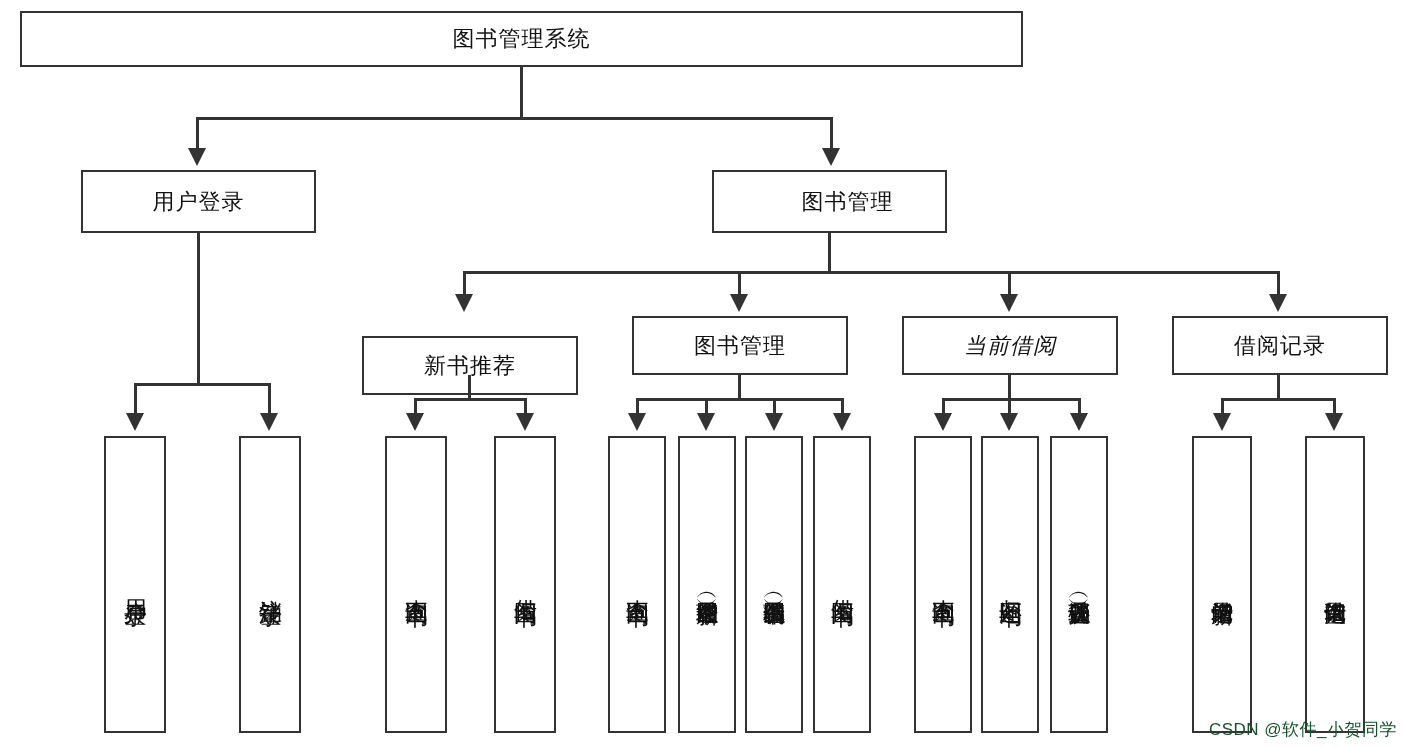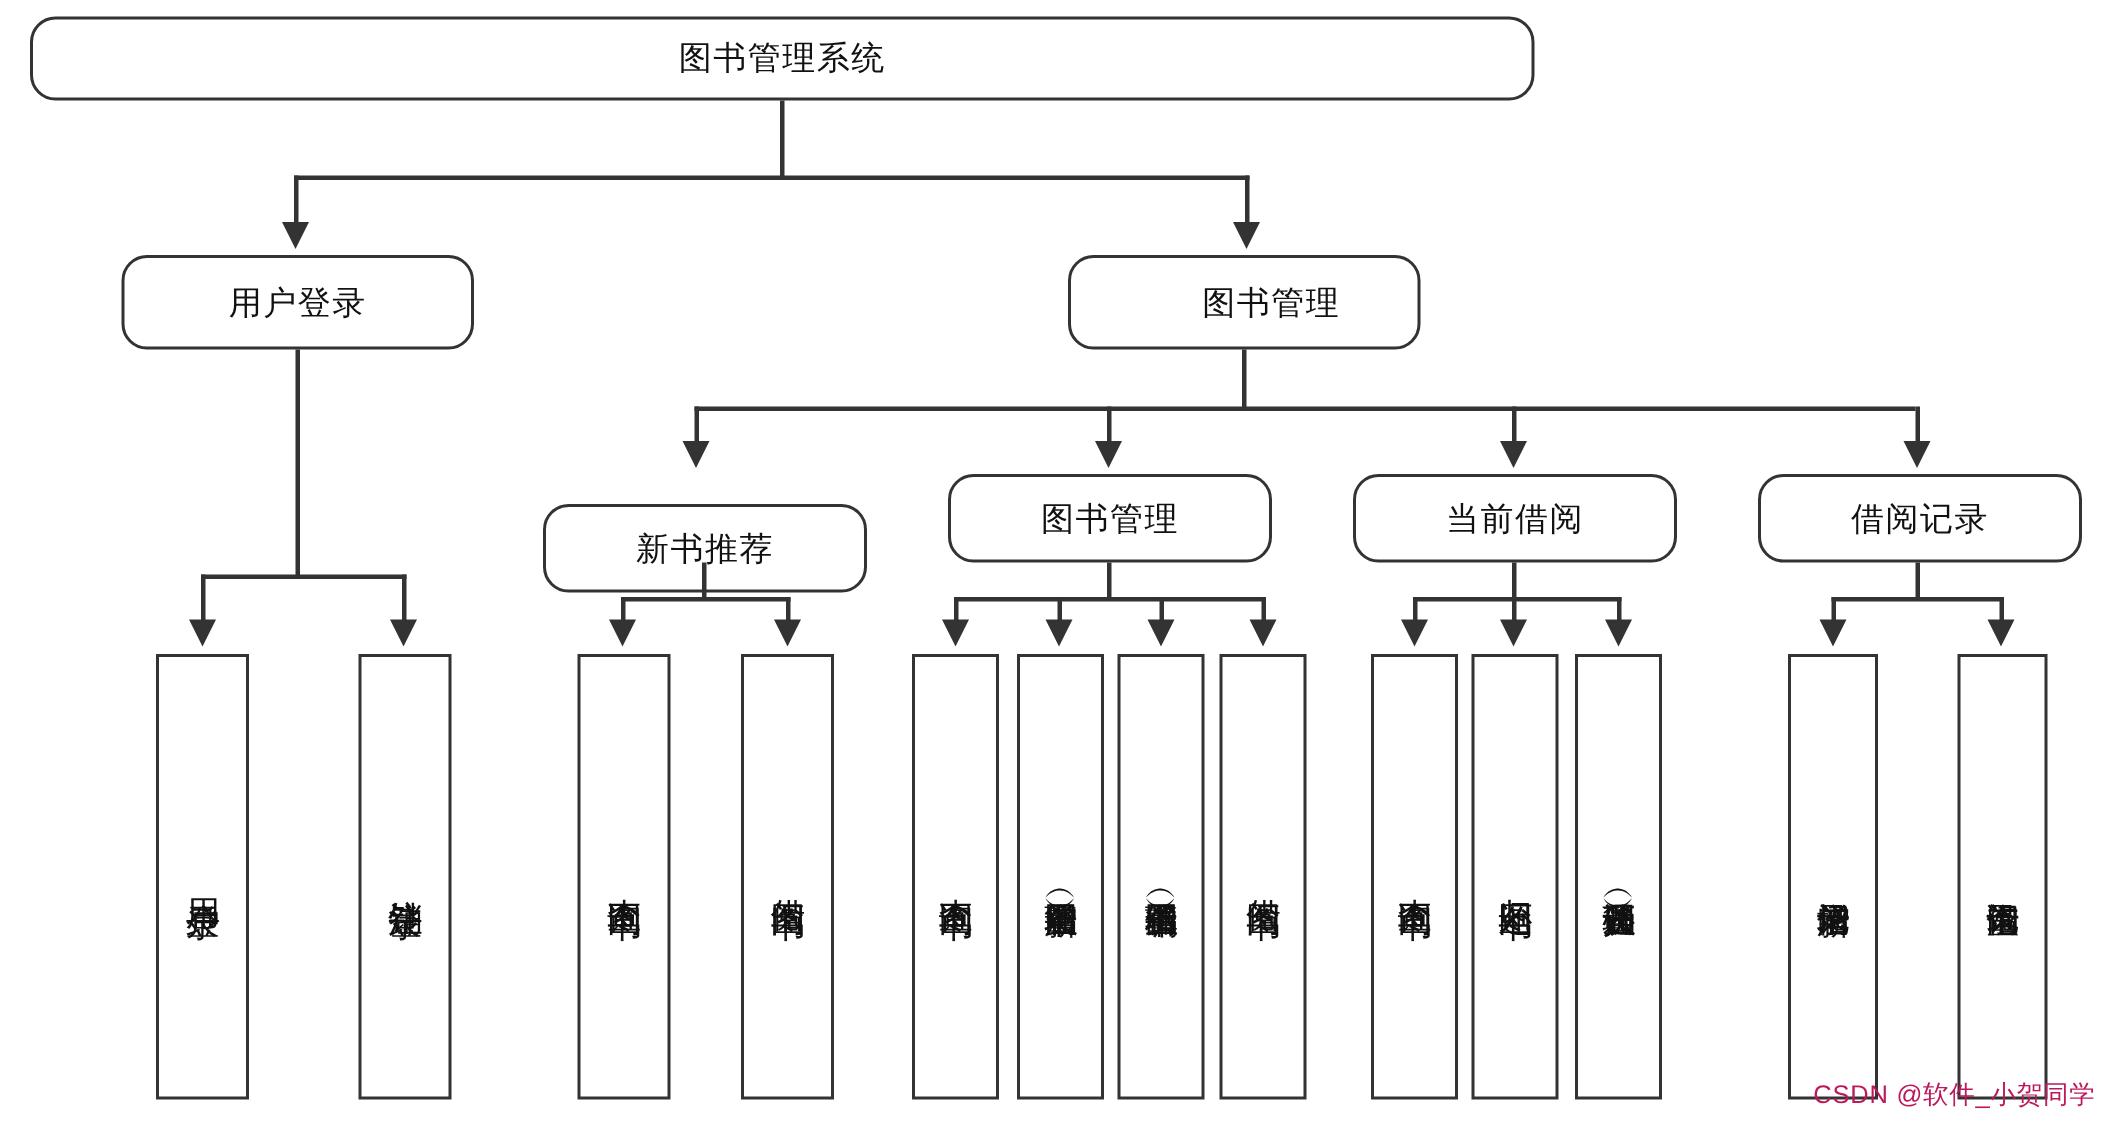"图书管理系统" .node.horiz { border-radius: 17px -> none }
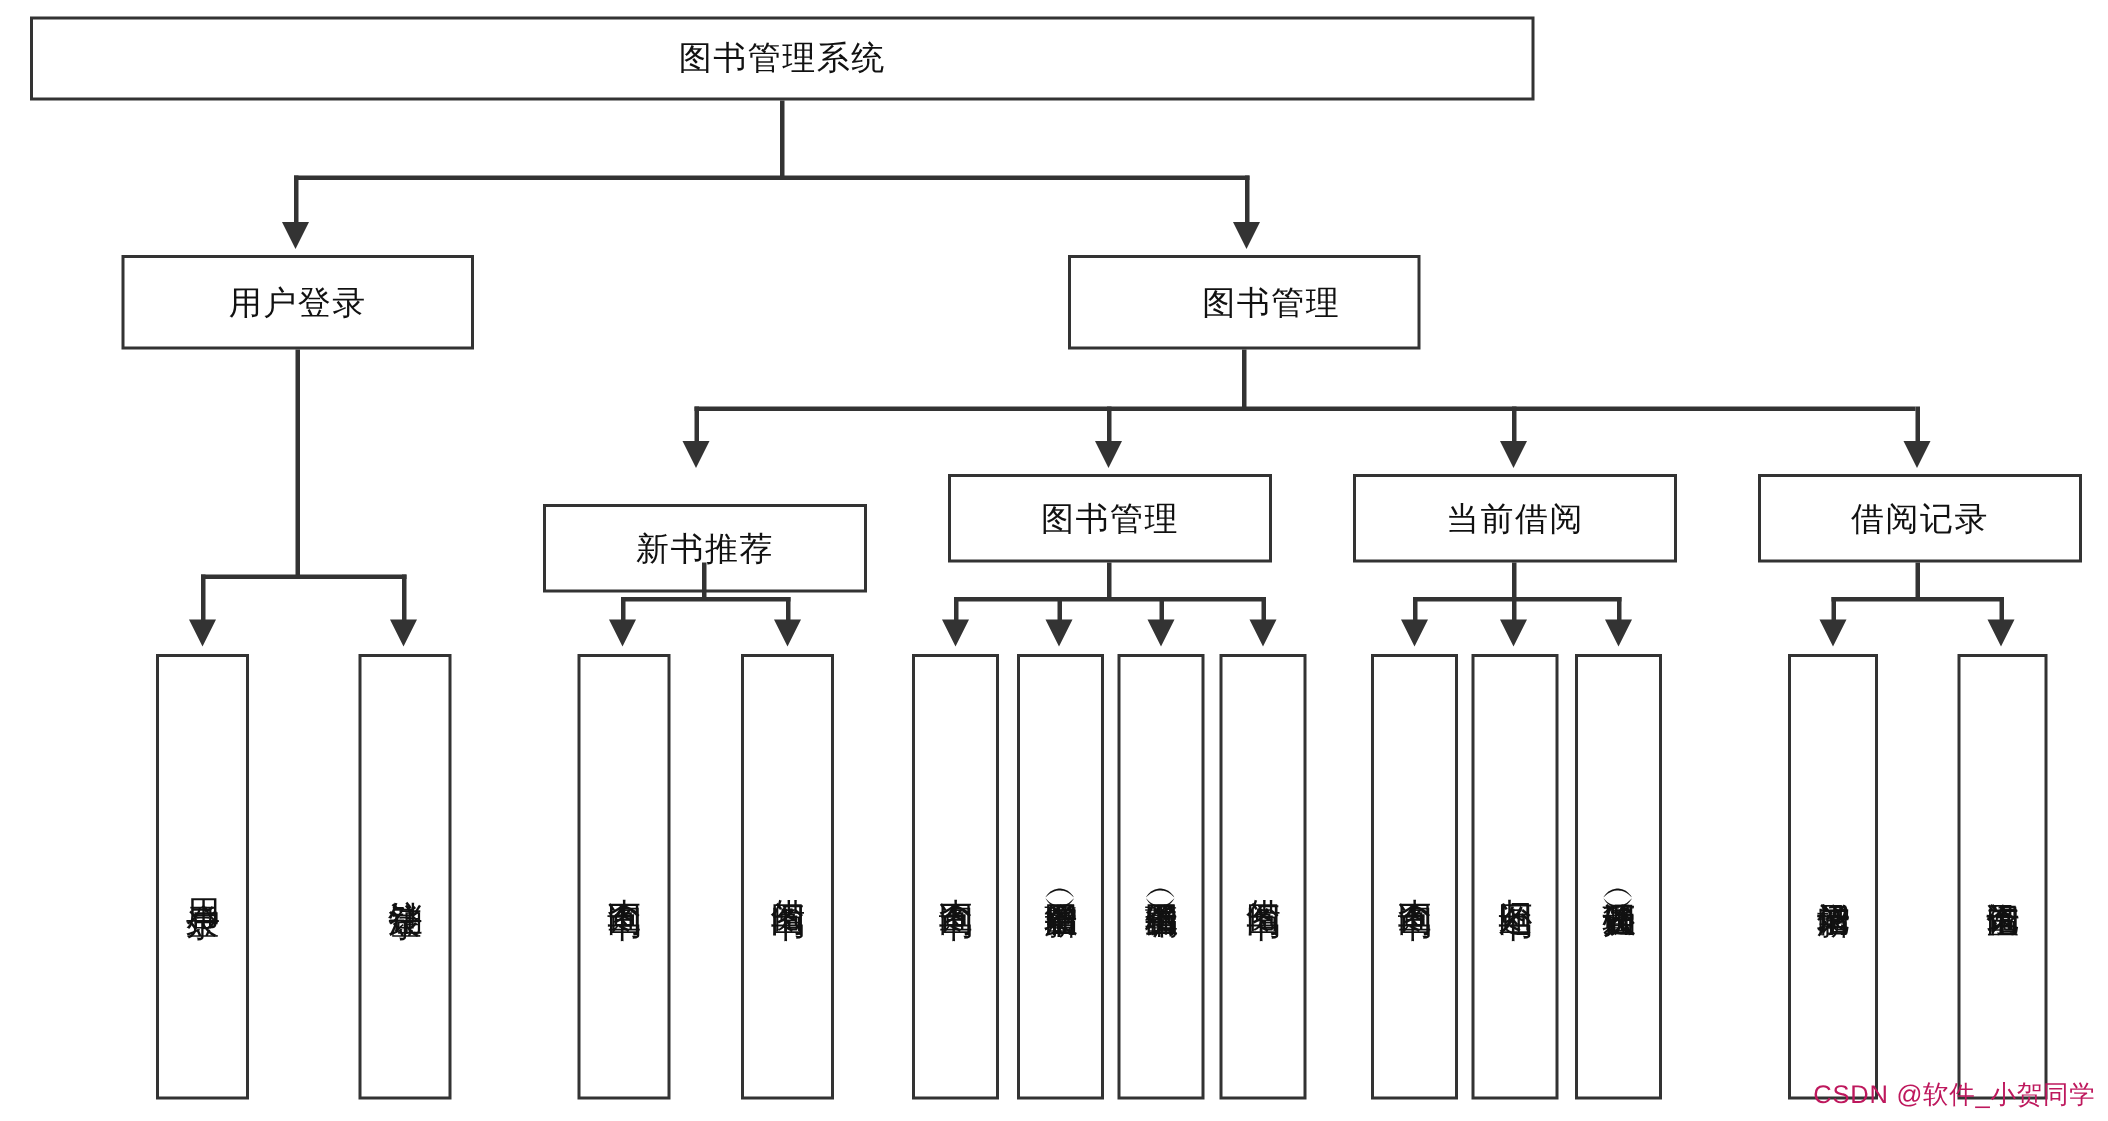"当前借阅" div.node { font-style: none -> italic }
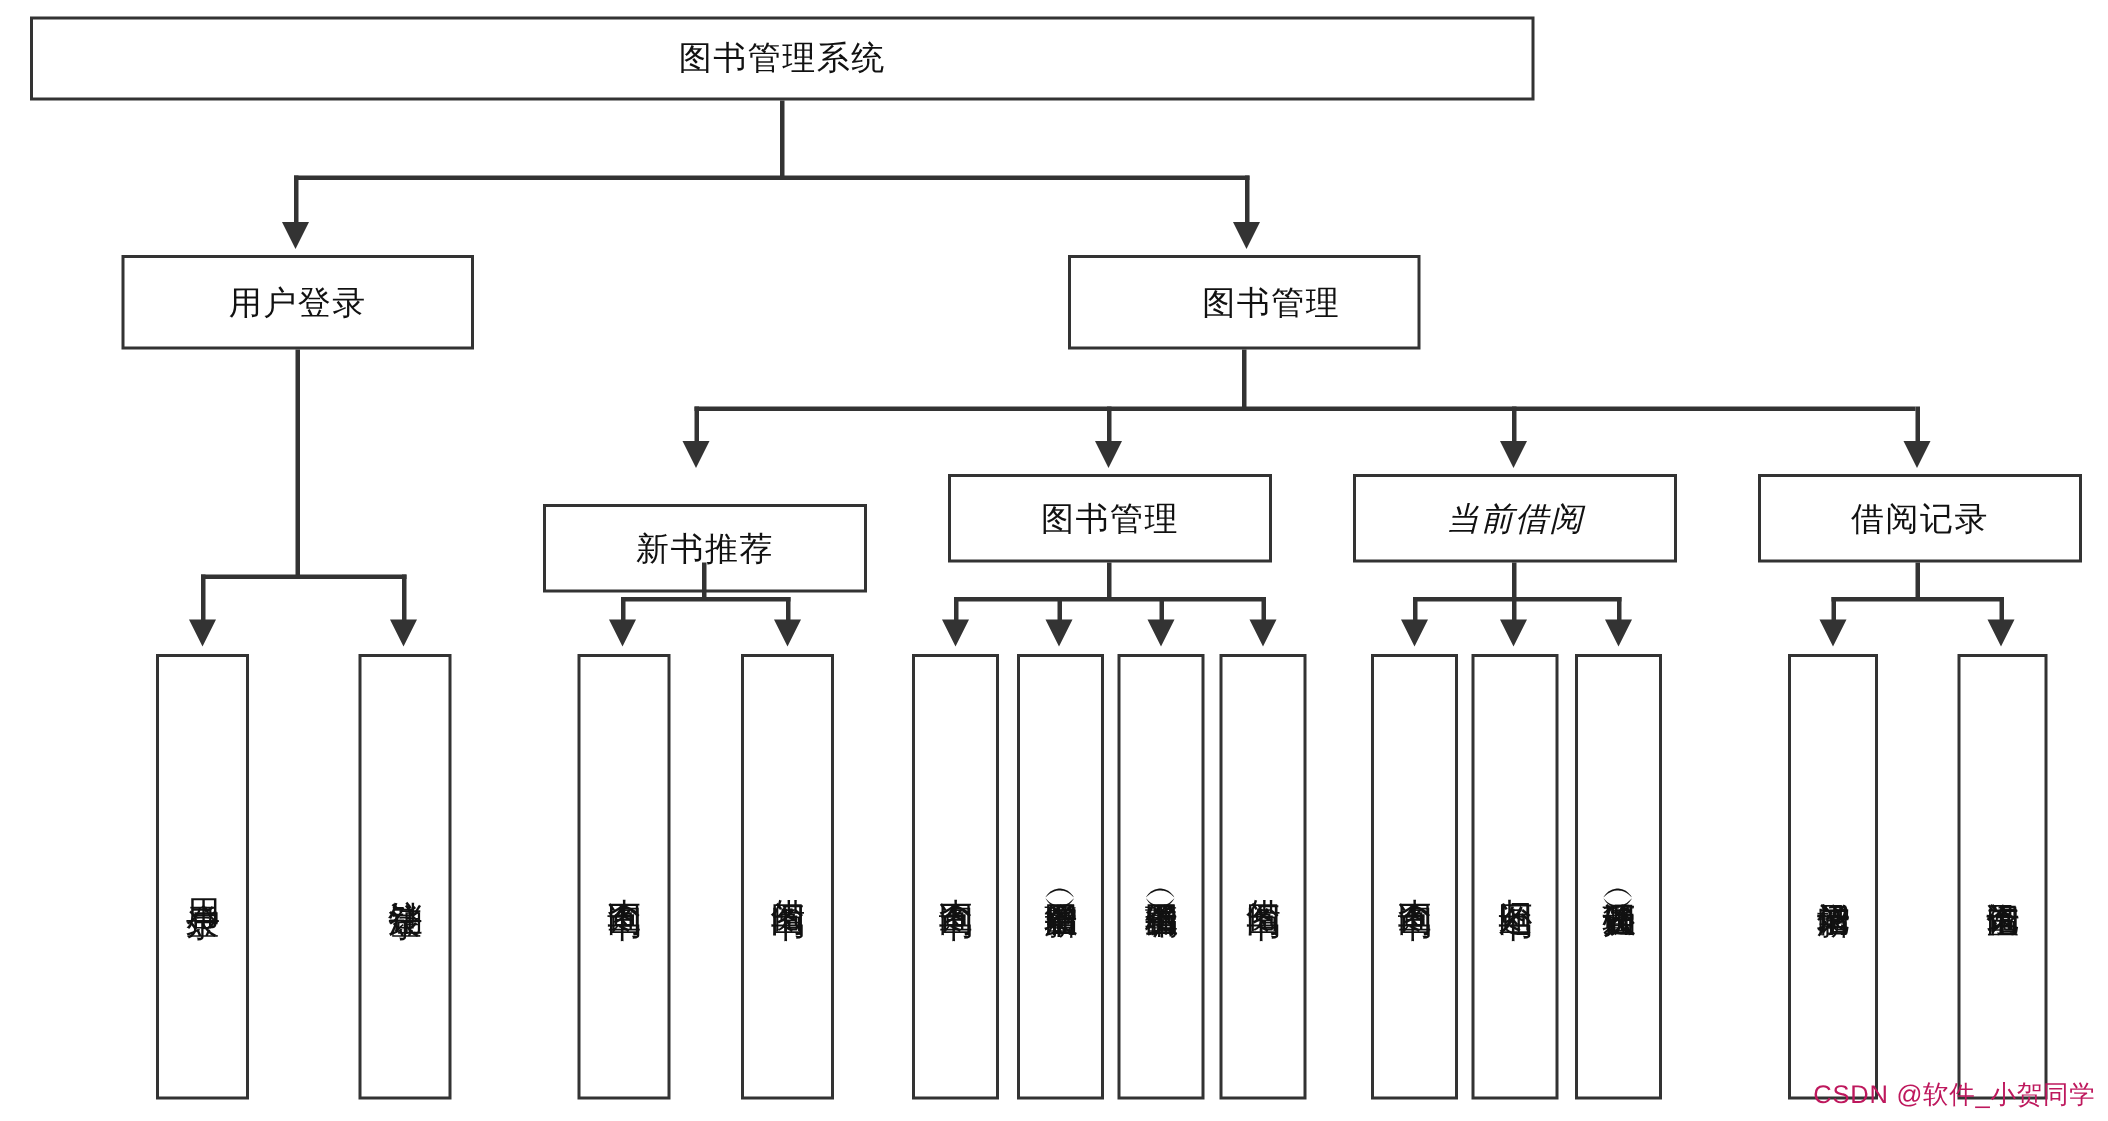"CSDN @软件_小贺同学" #watermark { color: #be185d -> #14532d }
